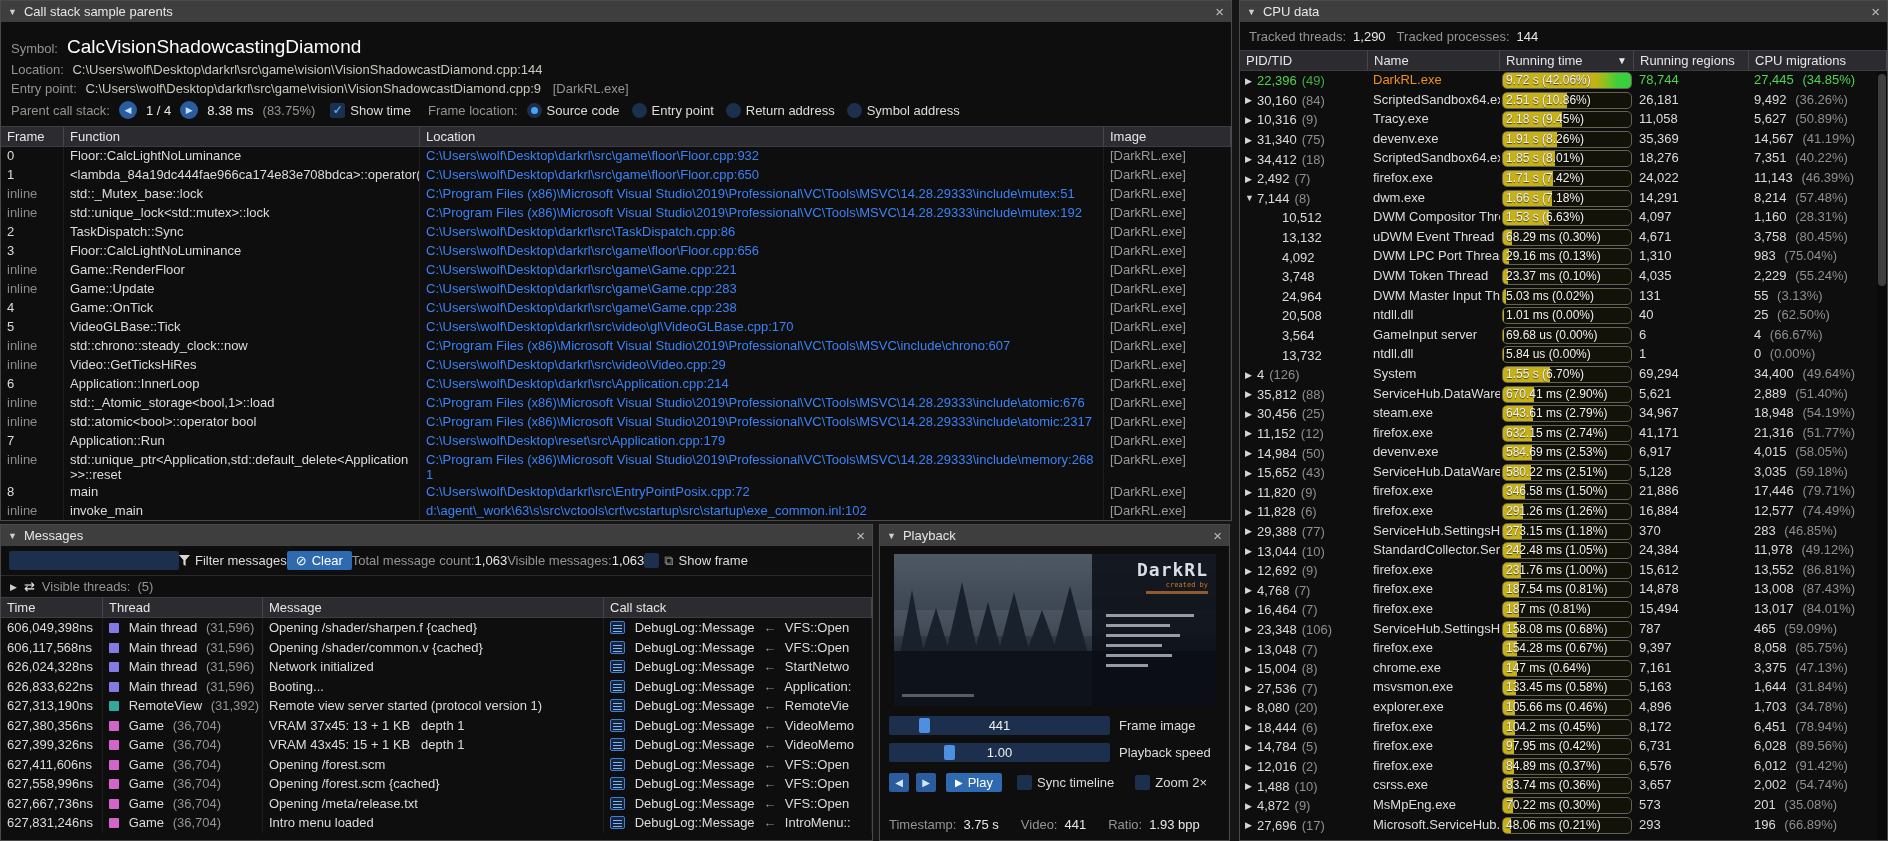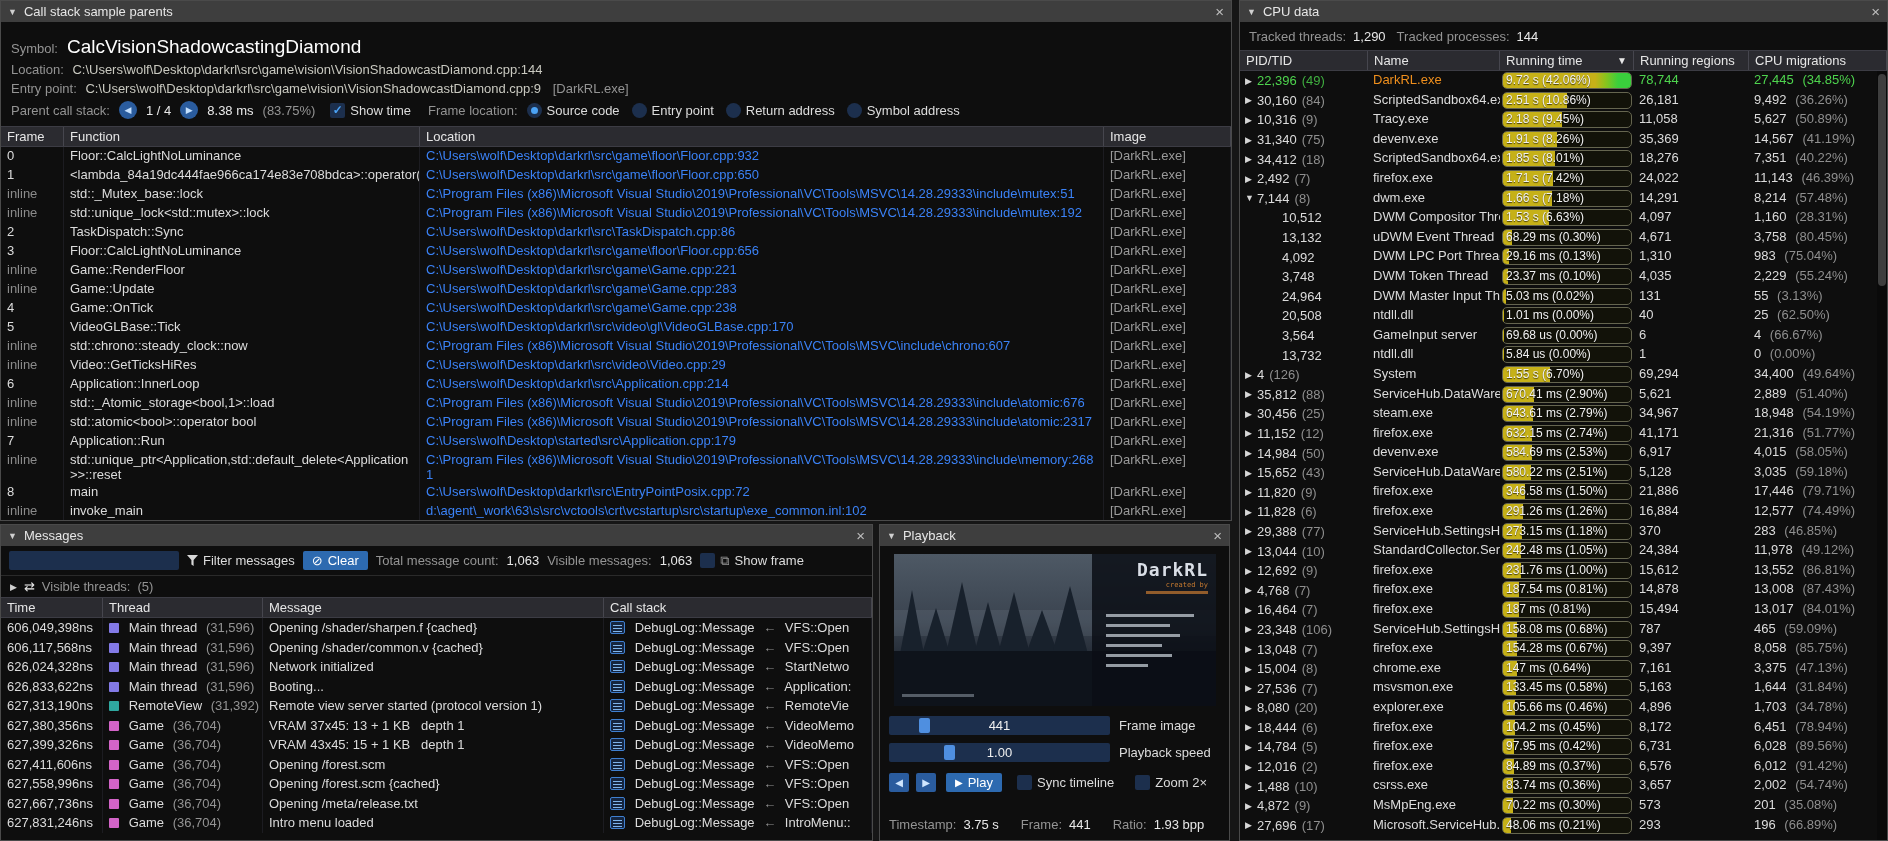"C:\Users\wolf\Desktop\started\src\Applic" div.loc { text: started -> reset }
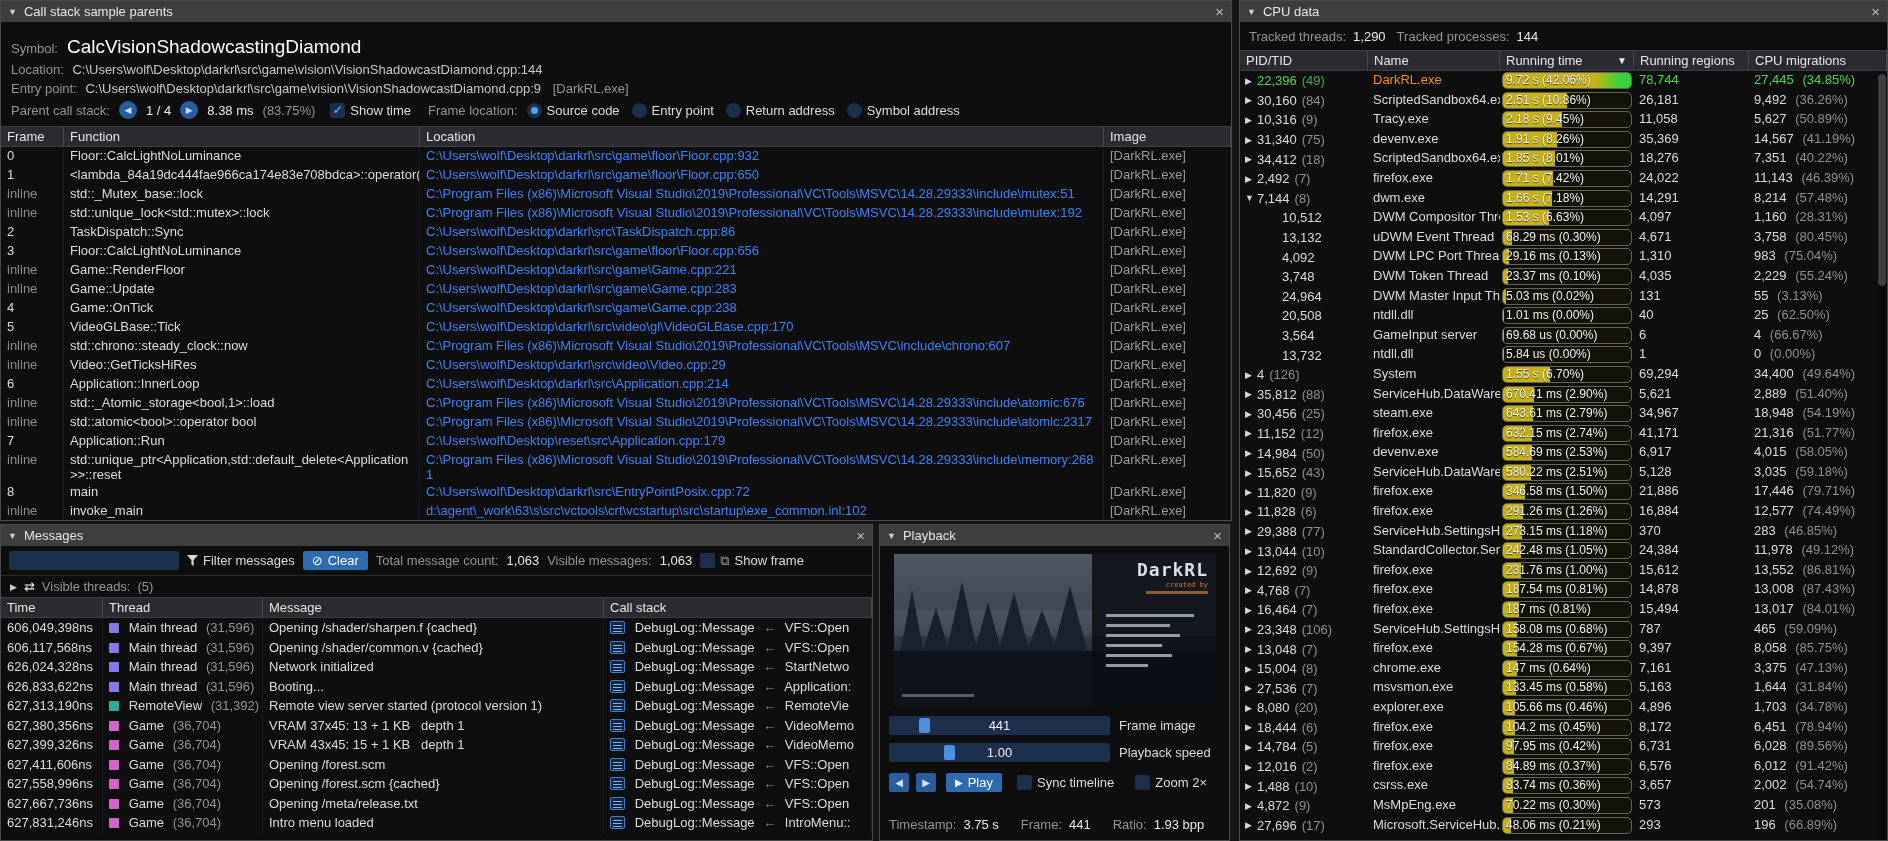"Filter messages" .msg-controls { gap: 8px -> none }
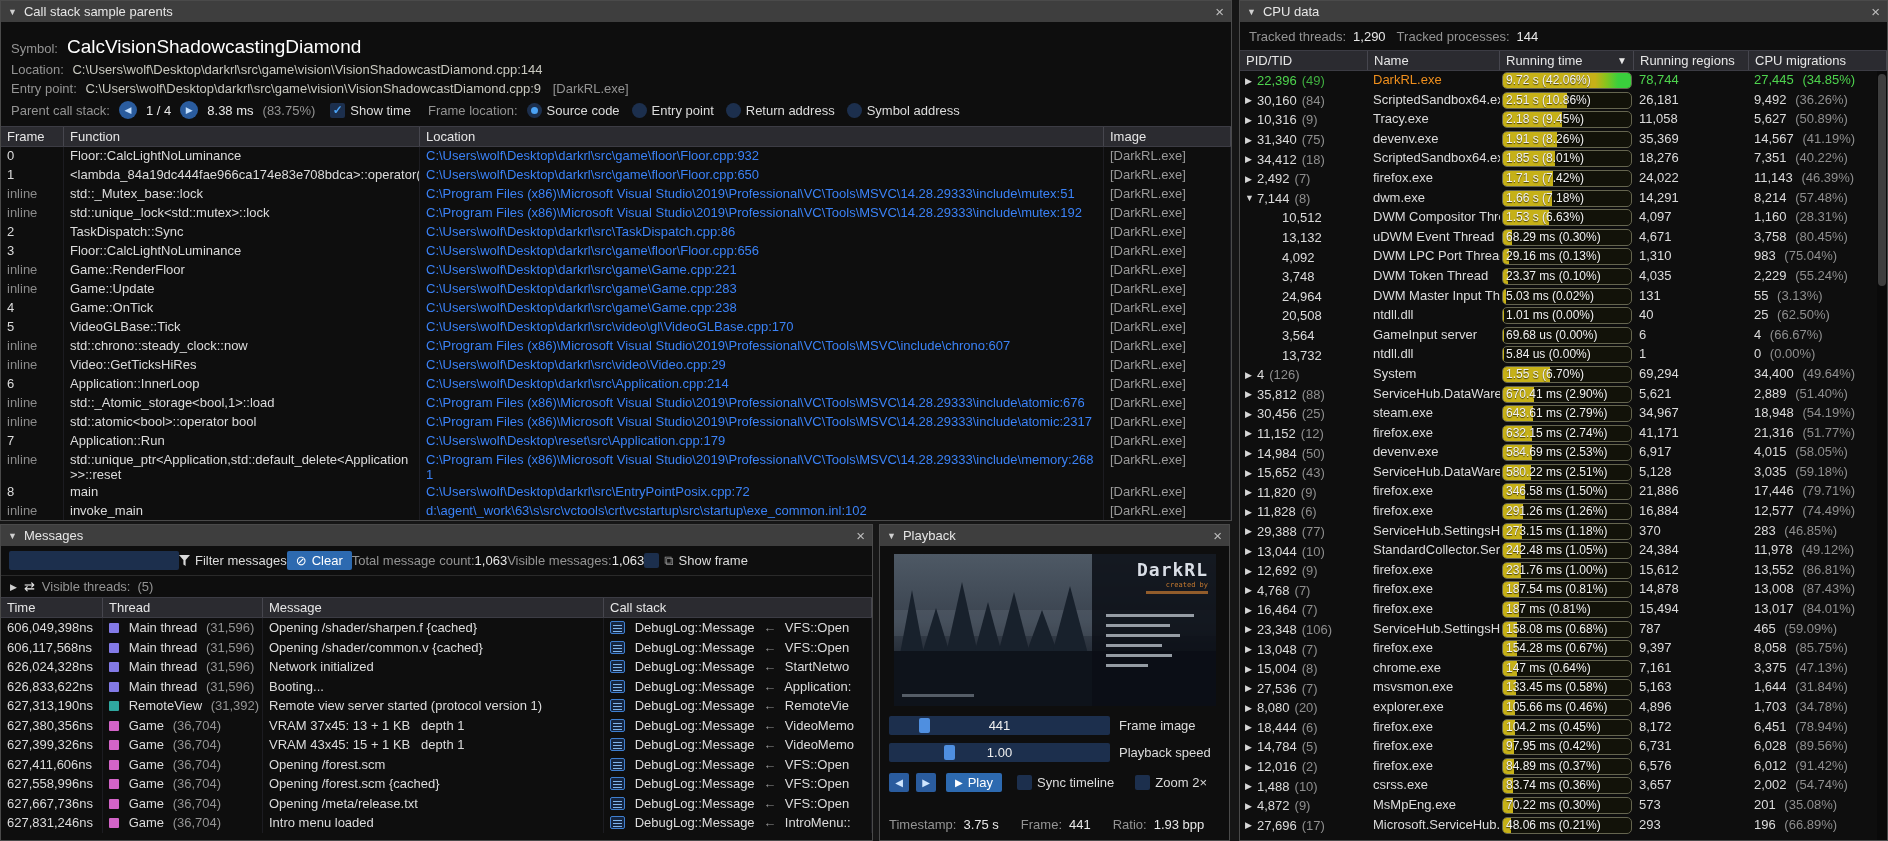"Frame:" span.label { text: Frame -> Video }
